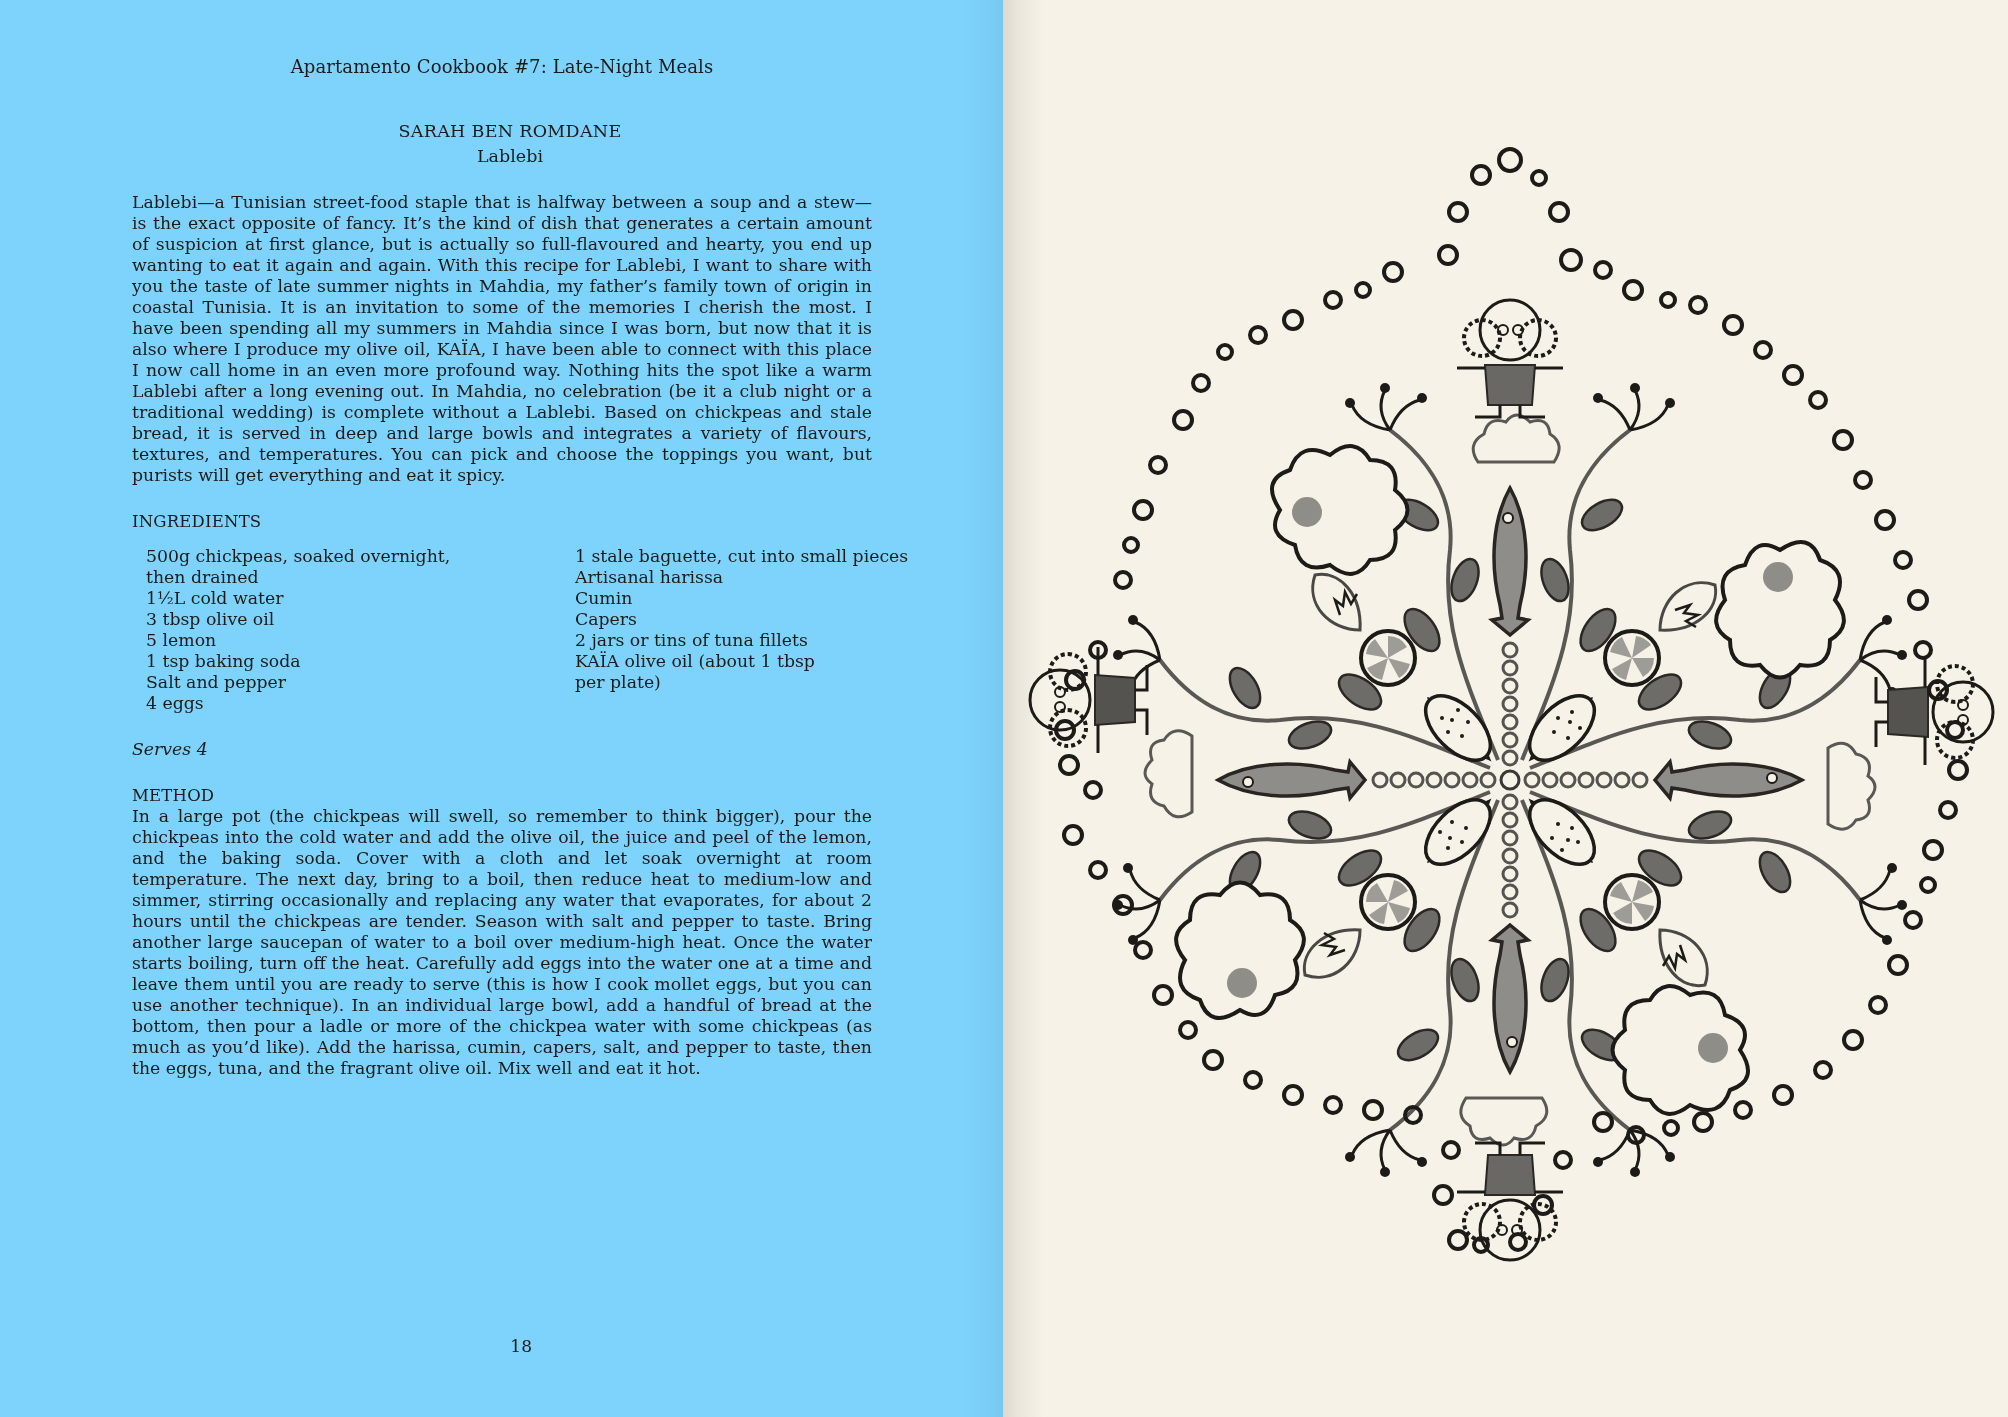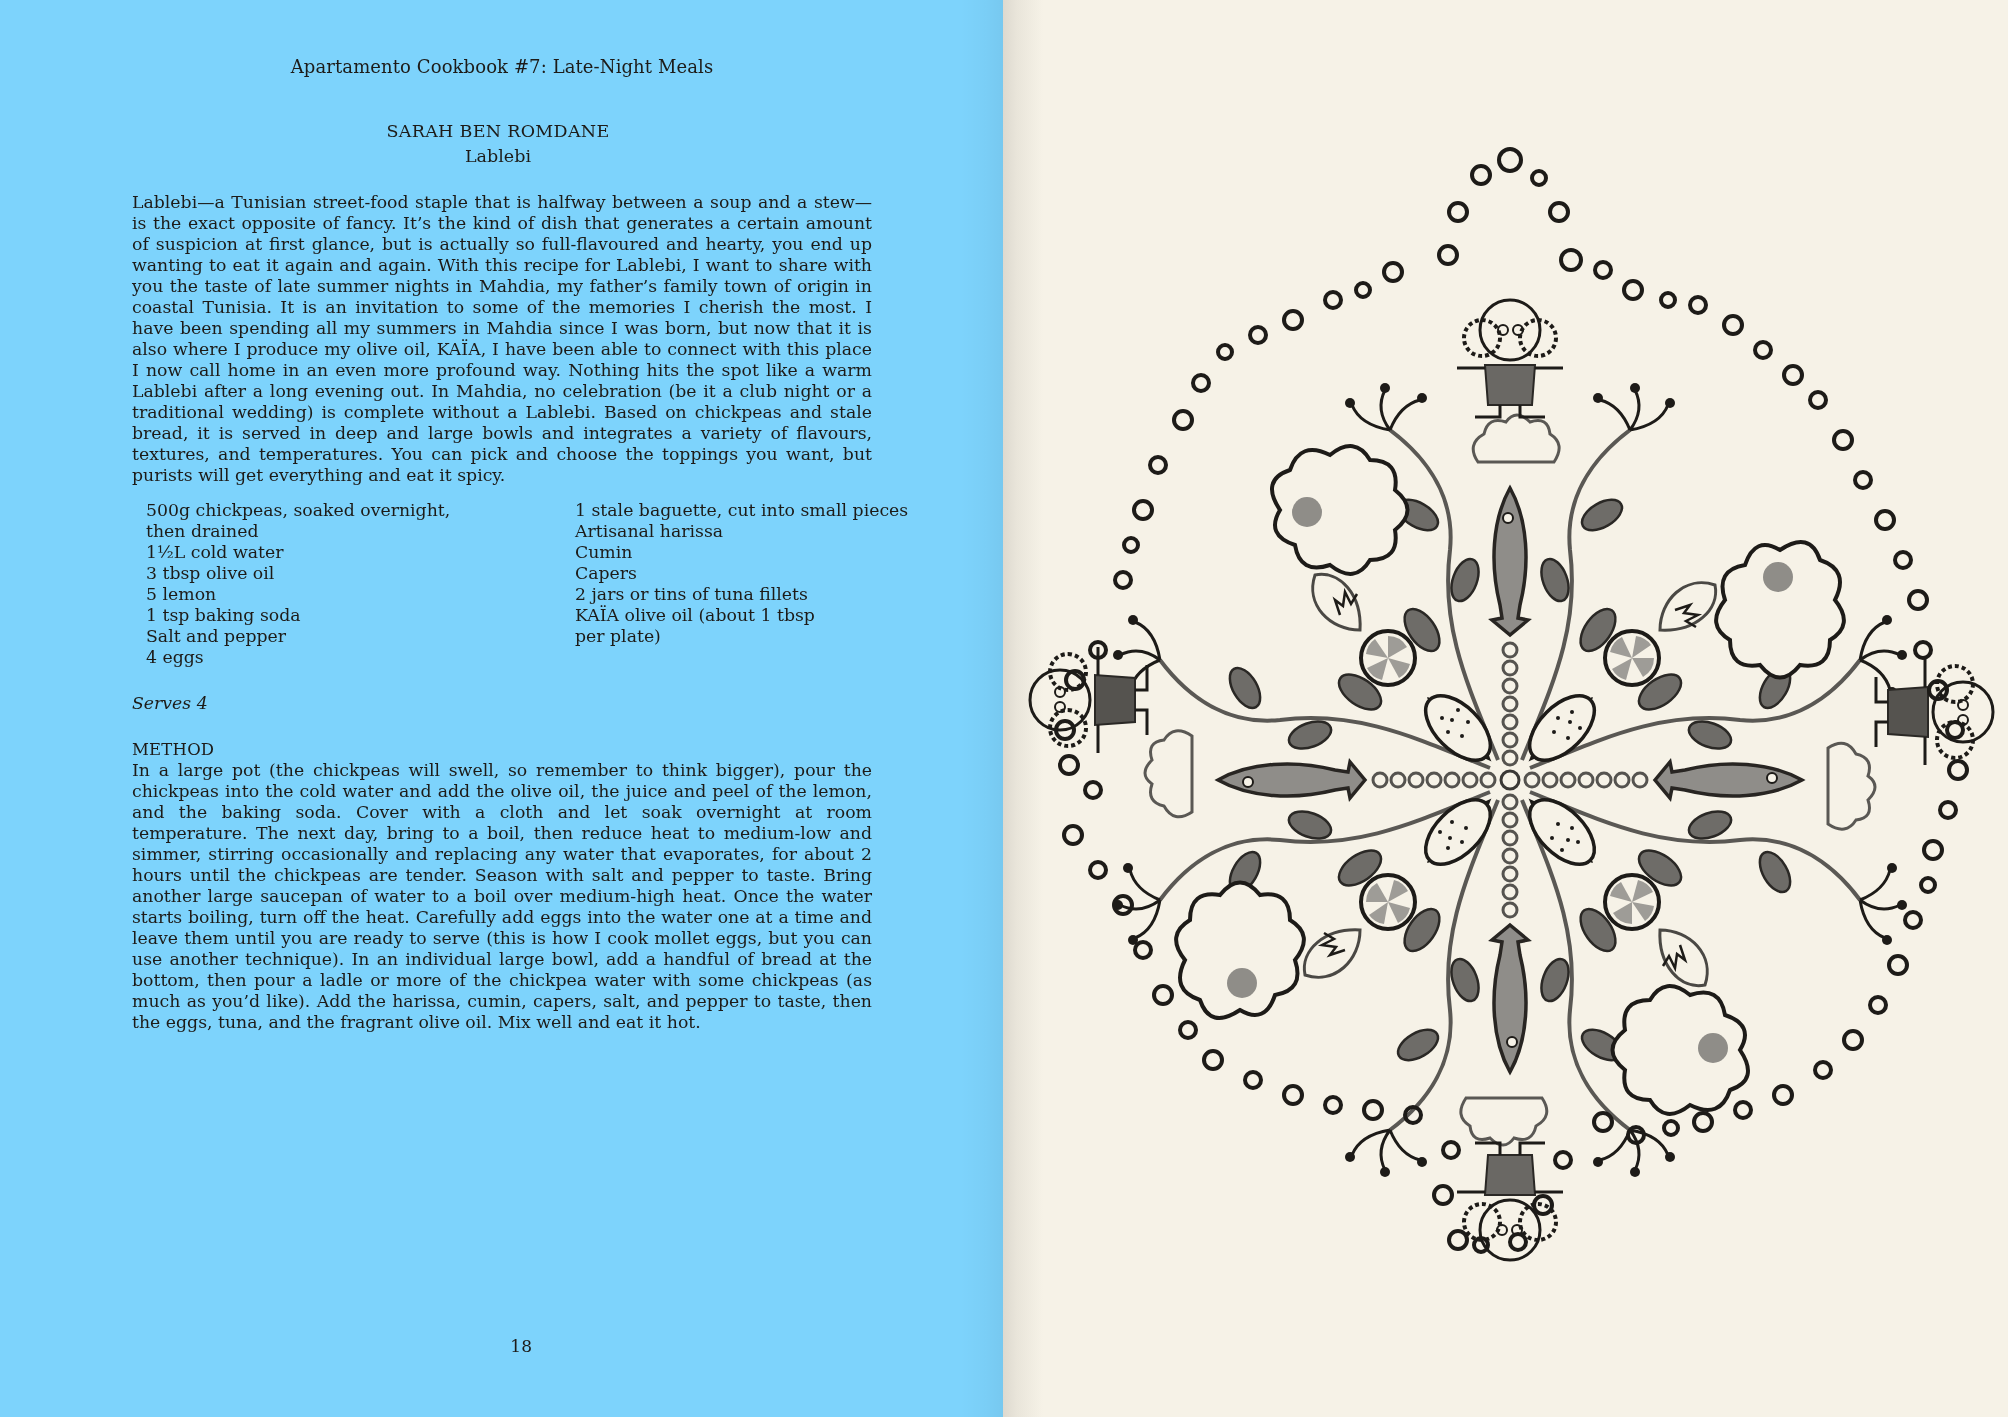"SARAH BEN ROMDANE" .byline { left: 128px -> 140px }
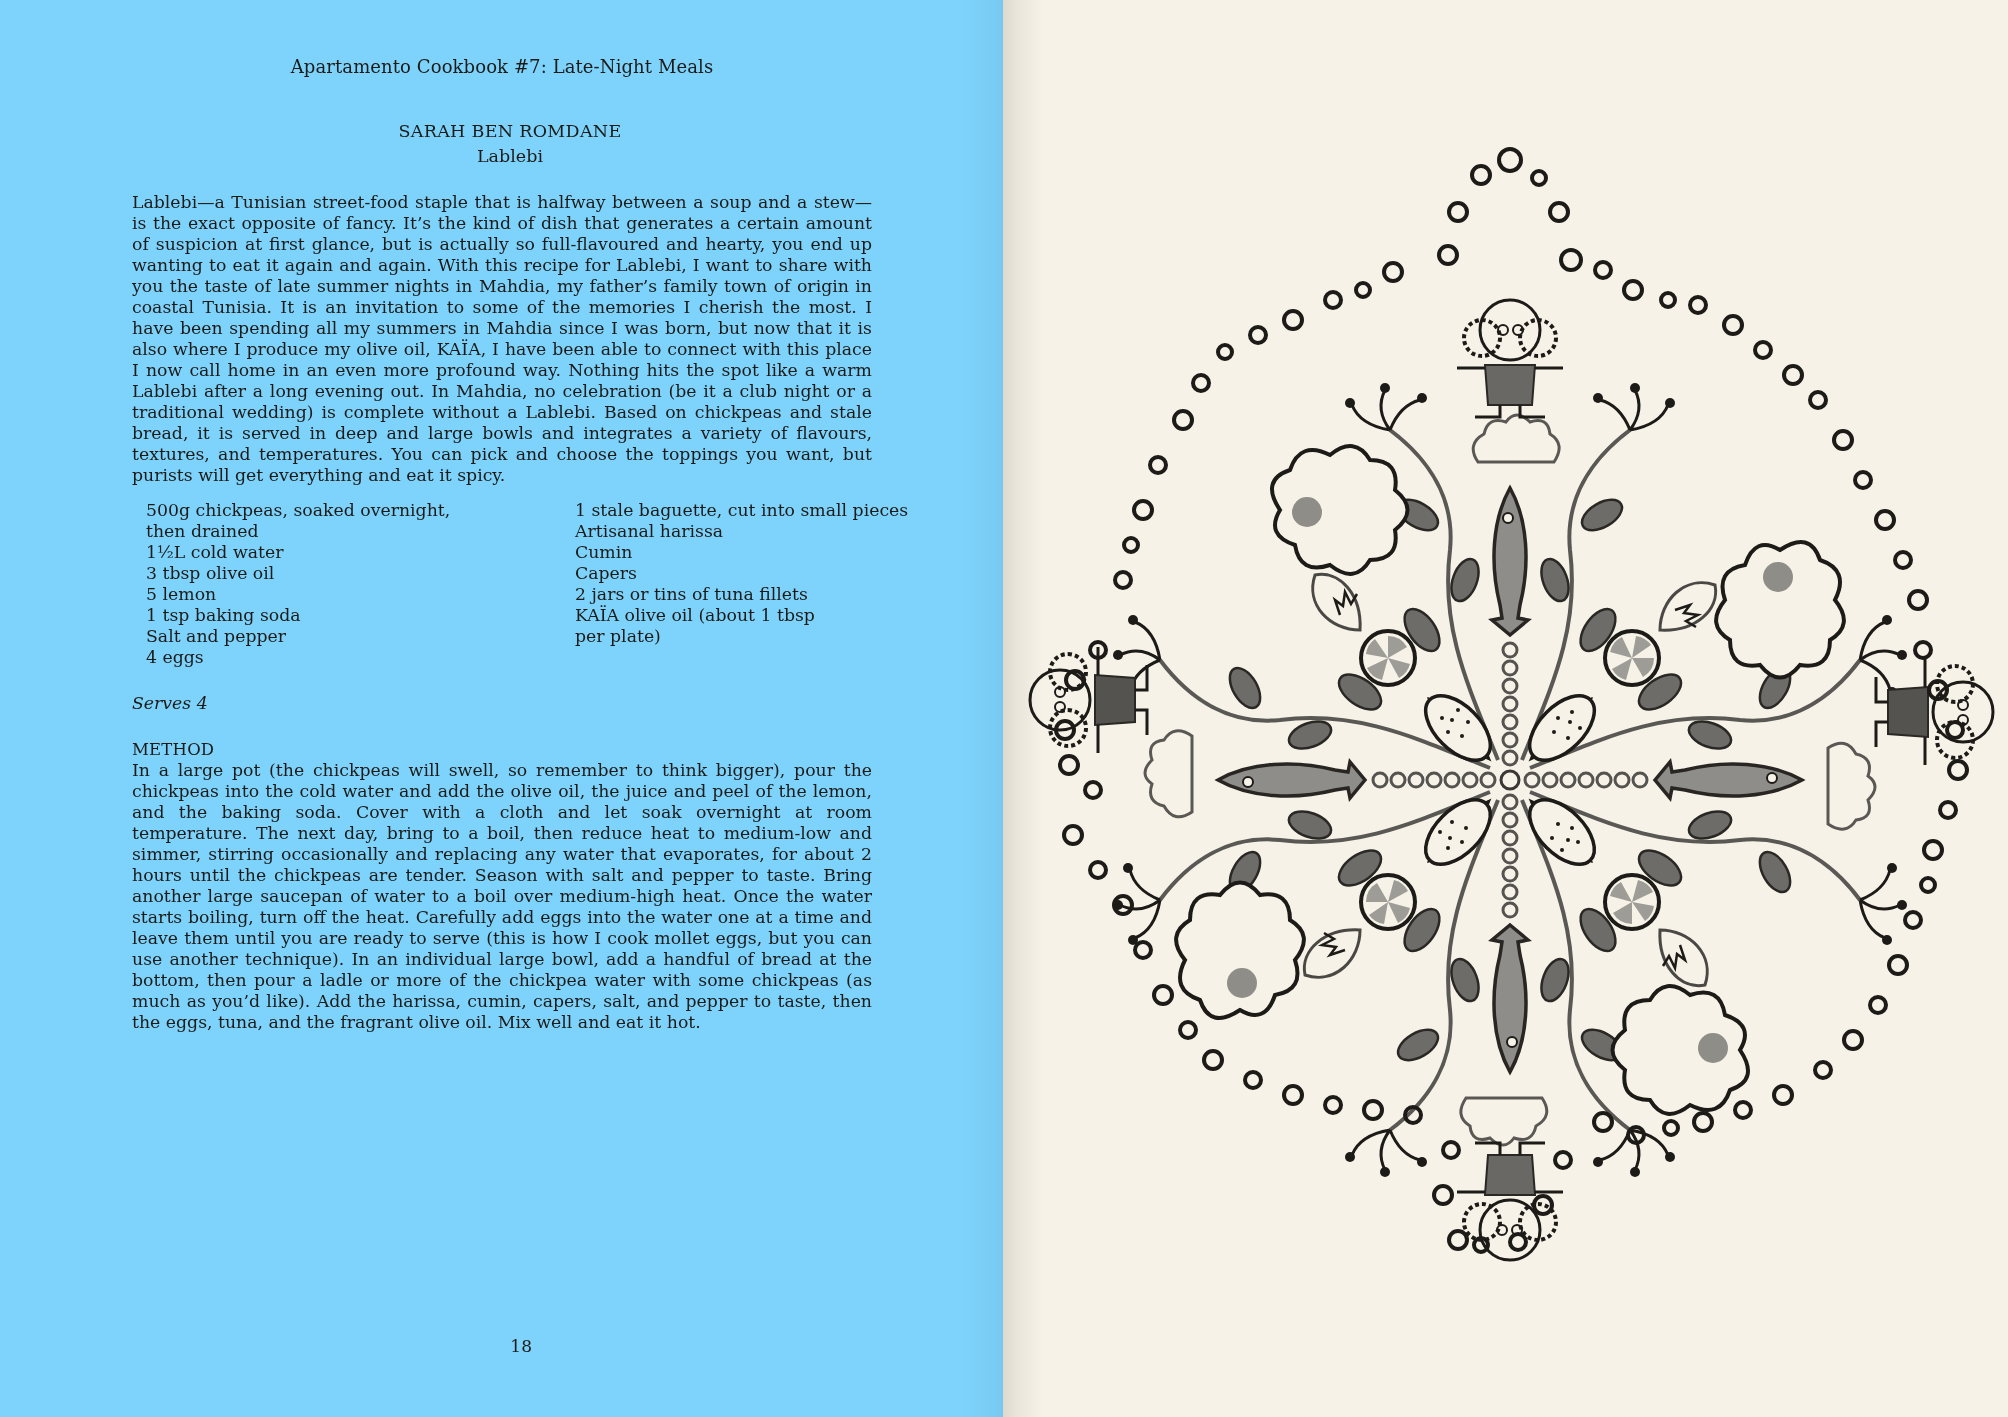"INGREDIENTS" div.section-label { html: none -> <div>INGREDIENTS</div> }
